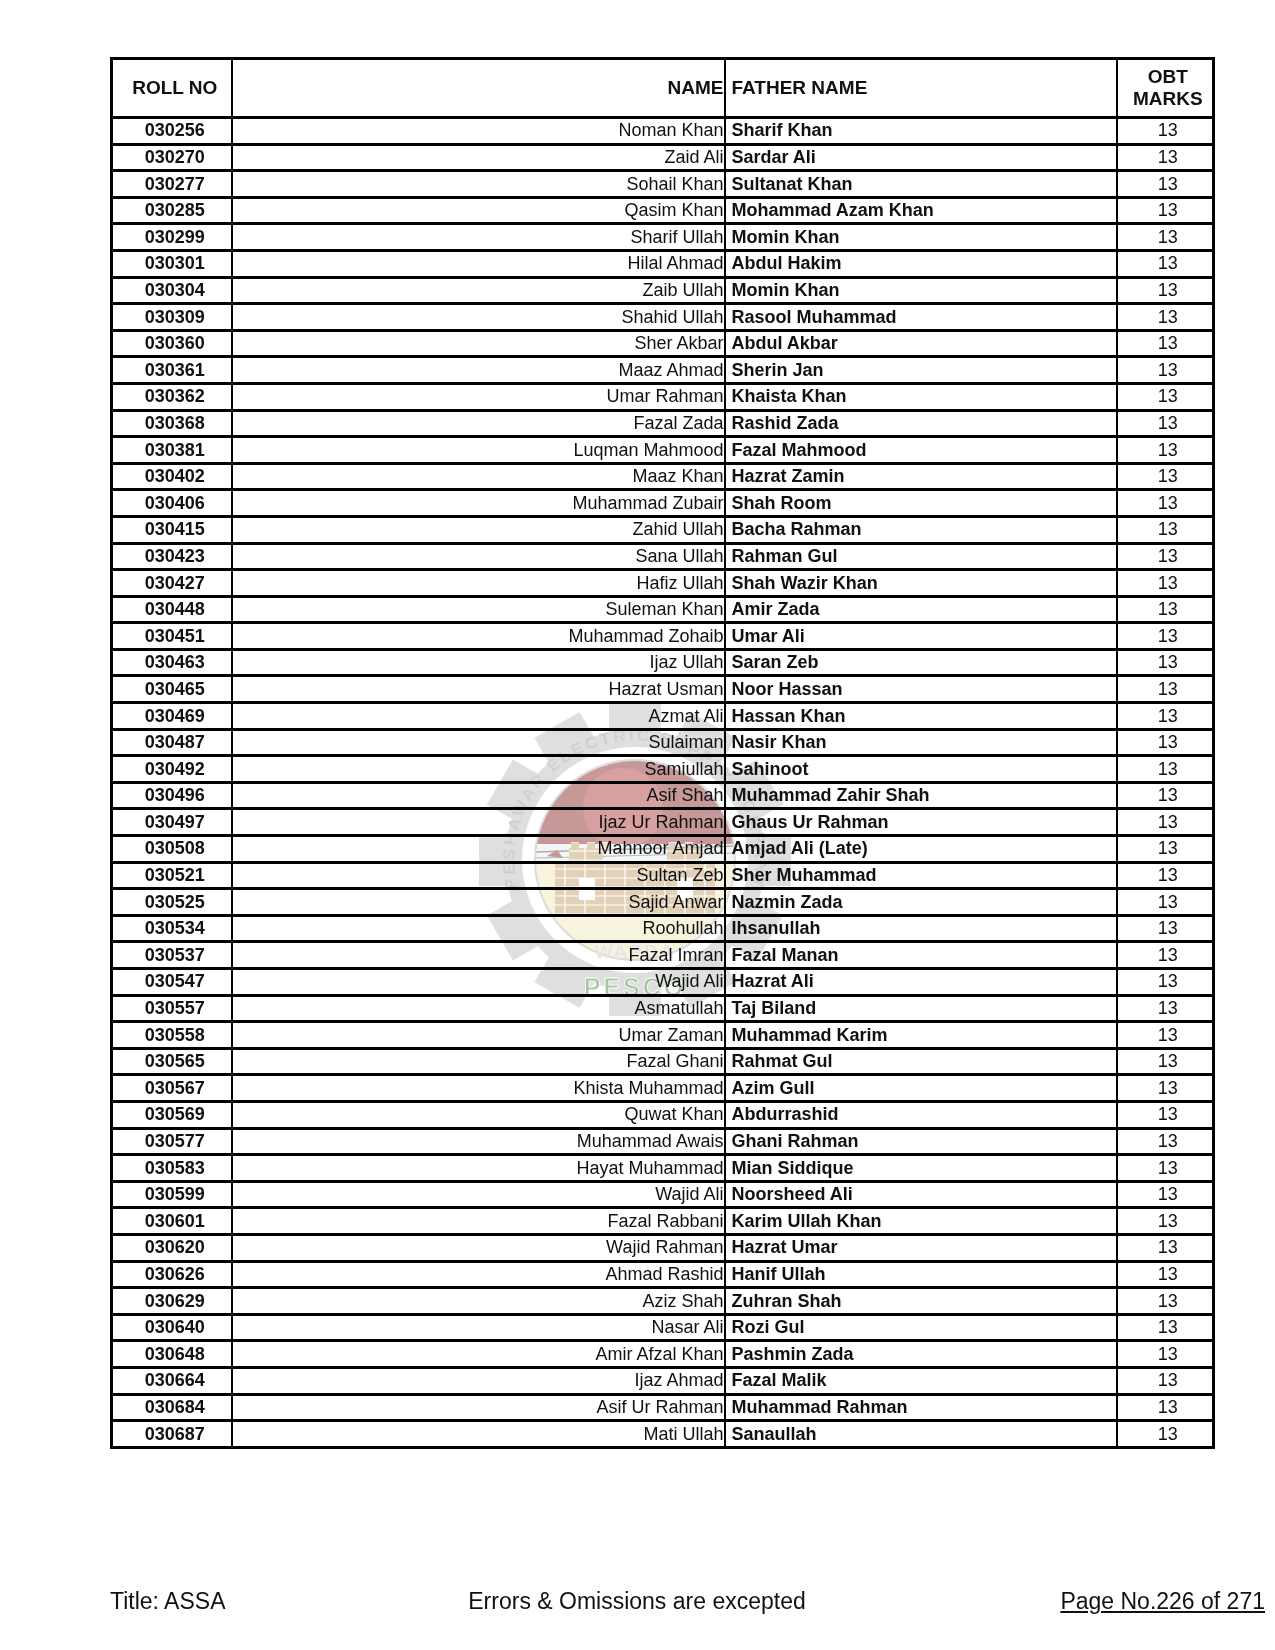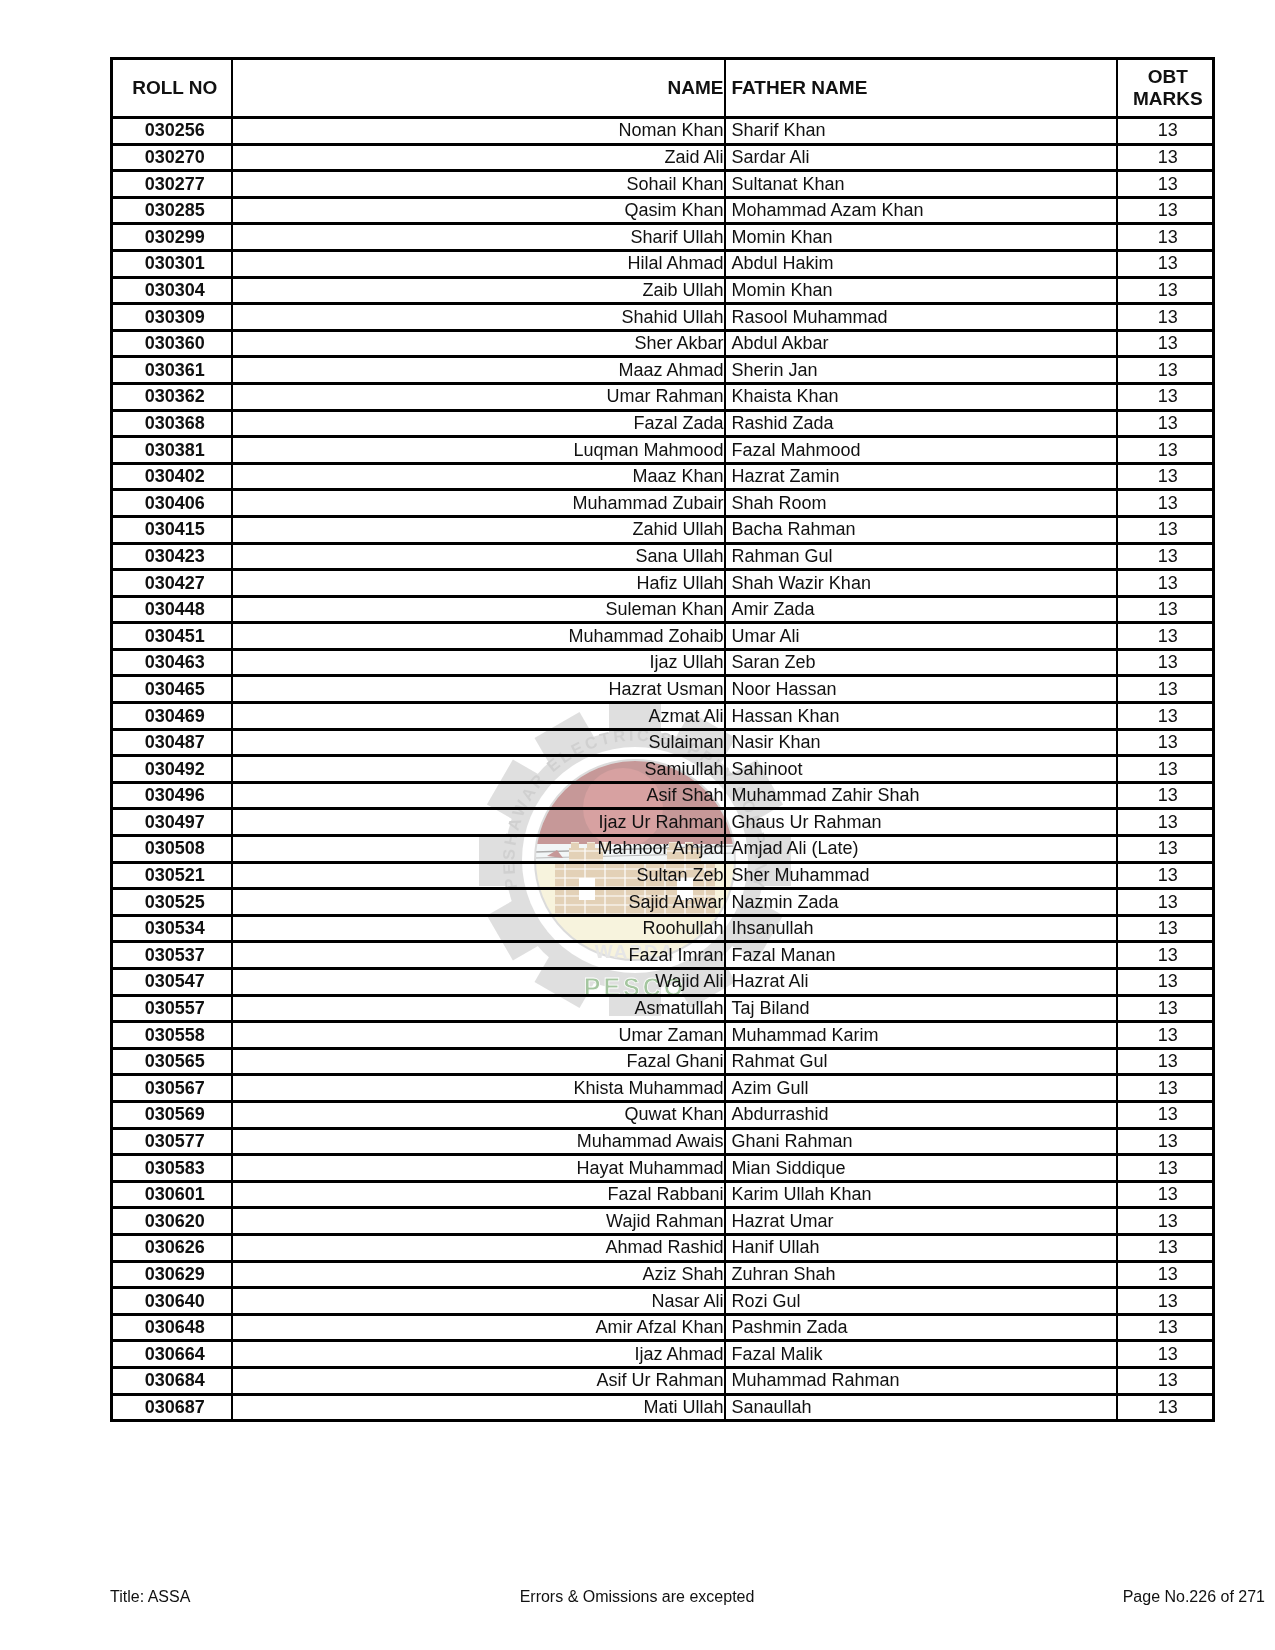"Sharif Khan" .th-father,.td-father { font-weight: none -> bold }
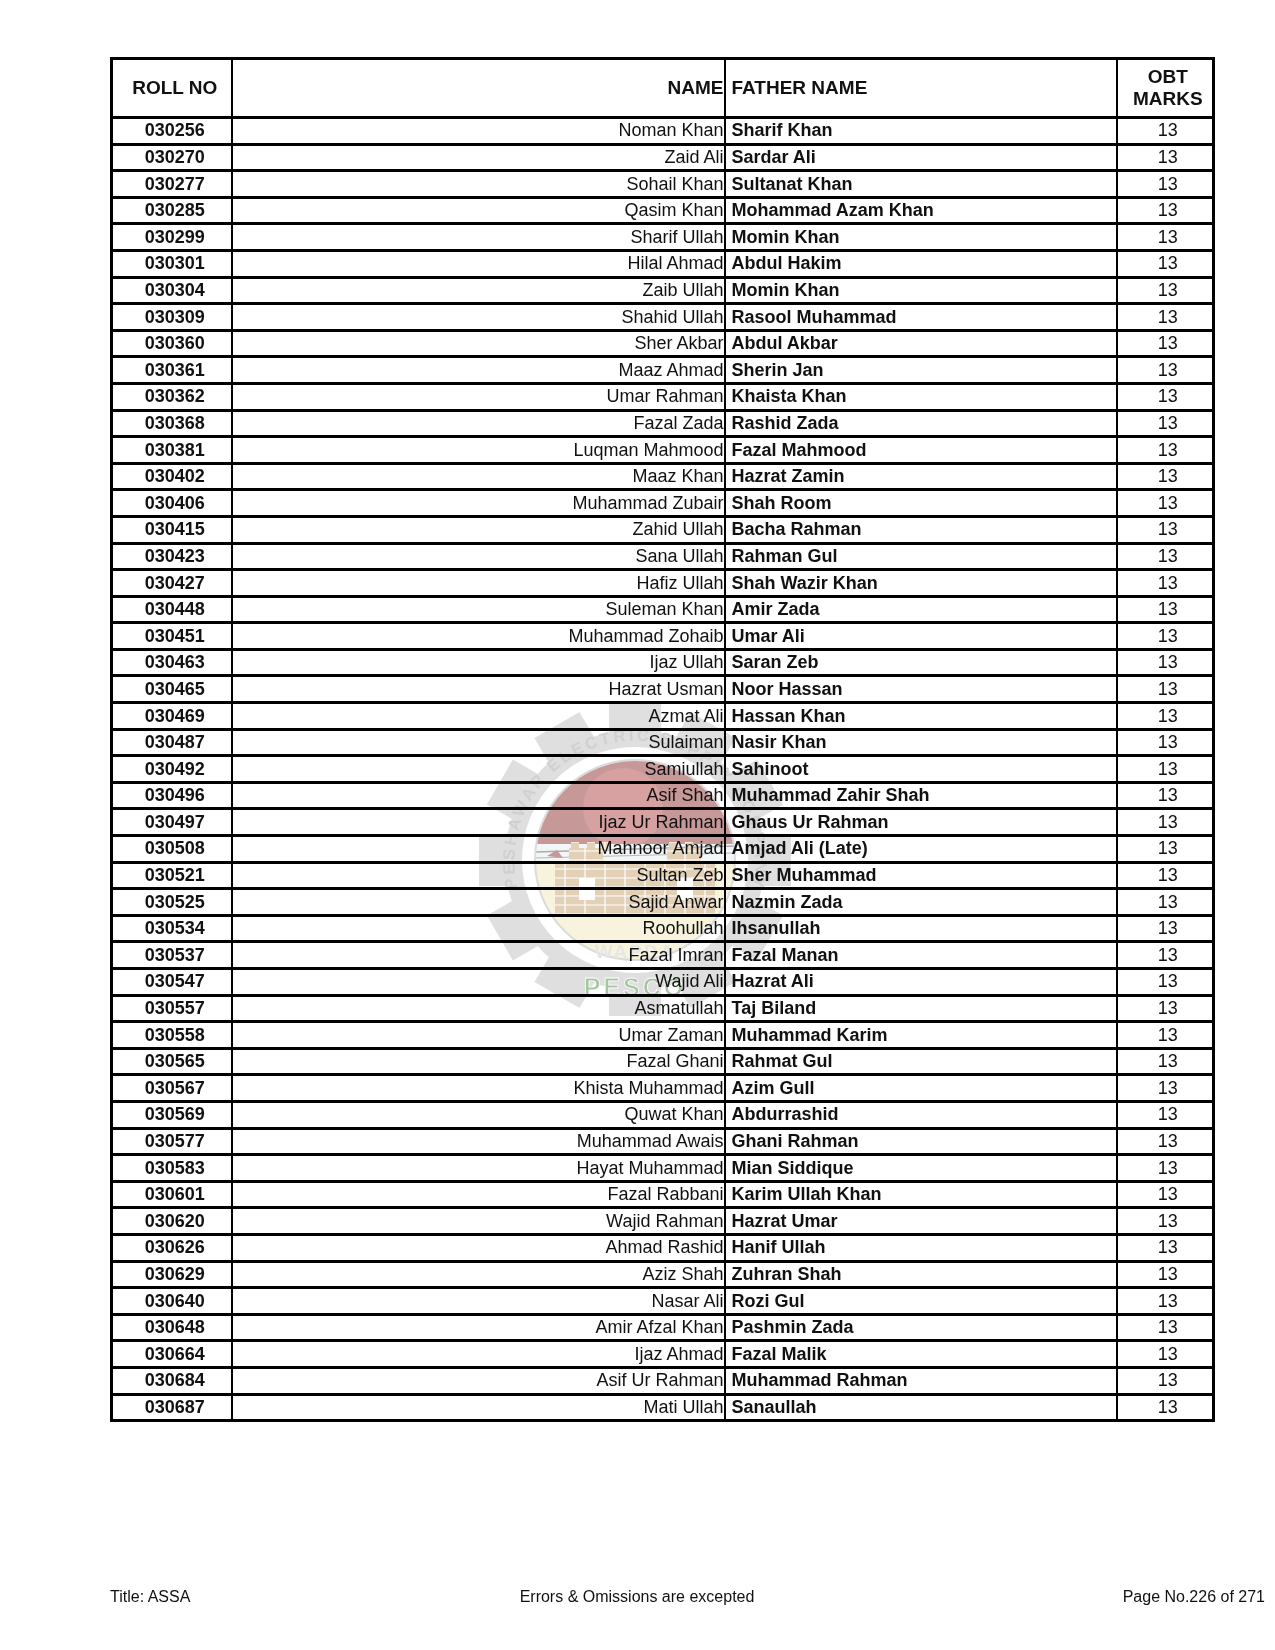"030599" tr { html: none -> <tr> <td>030599</td> <td>Wajid Ali</td> <td>Noorsheed Ali</td> <td>13</td> </tr> }
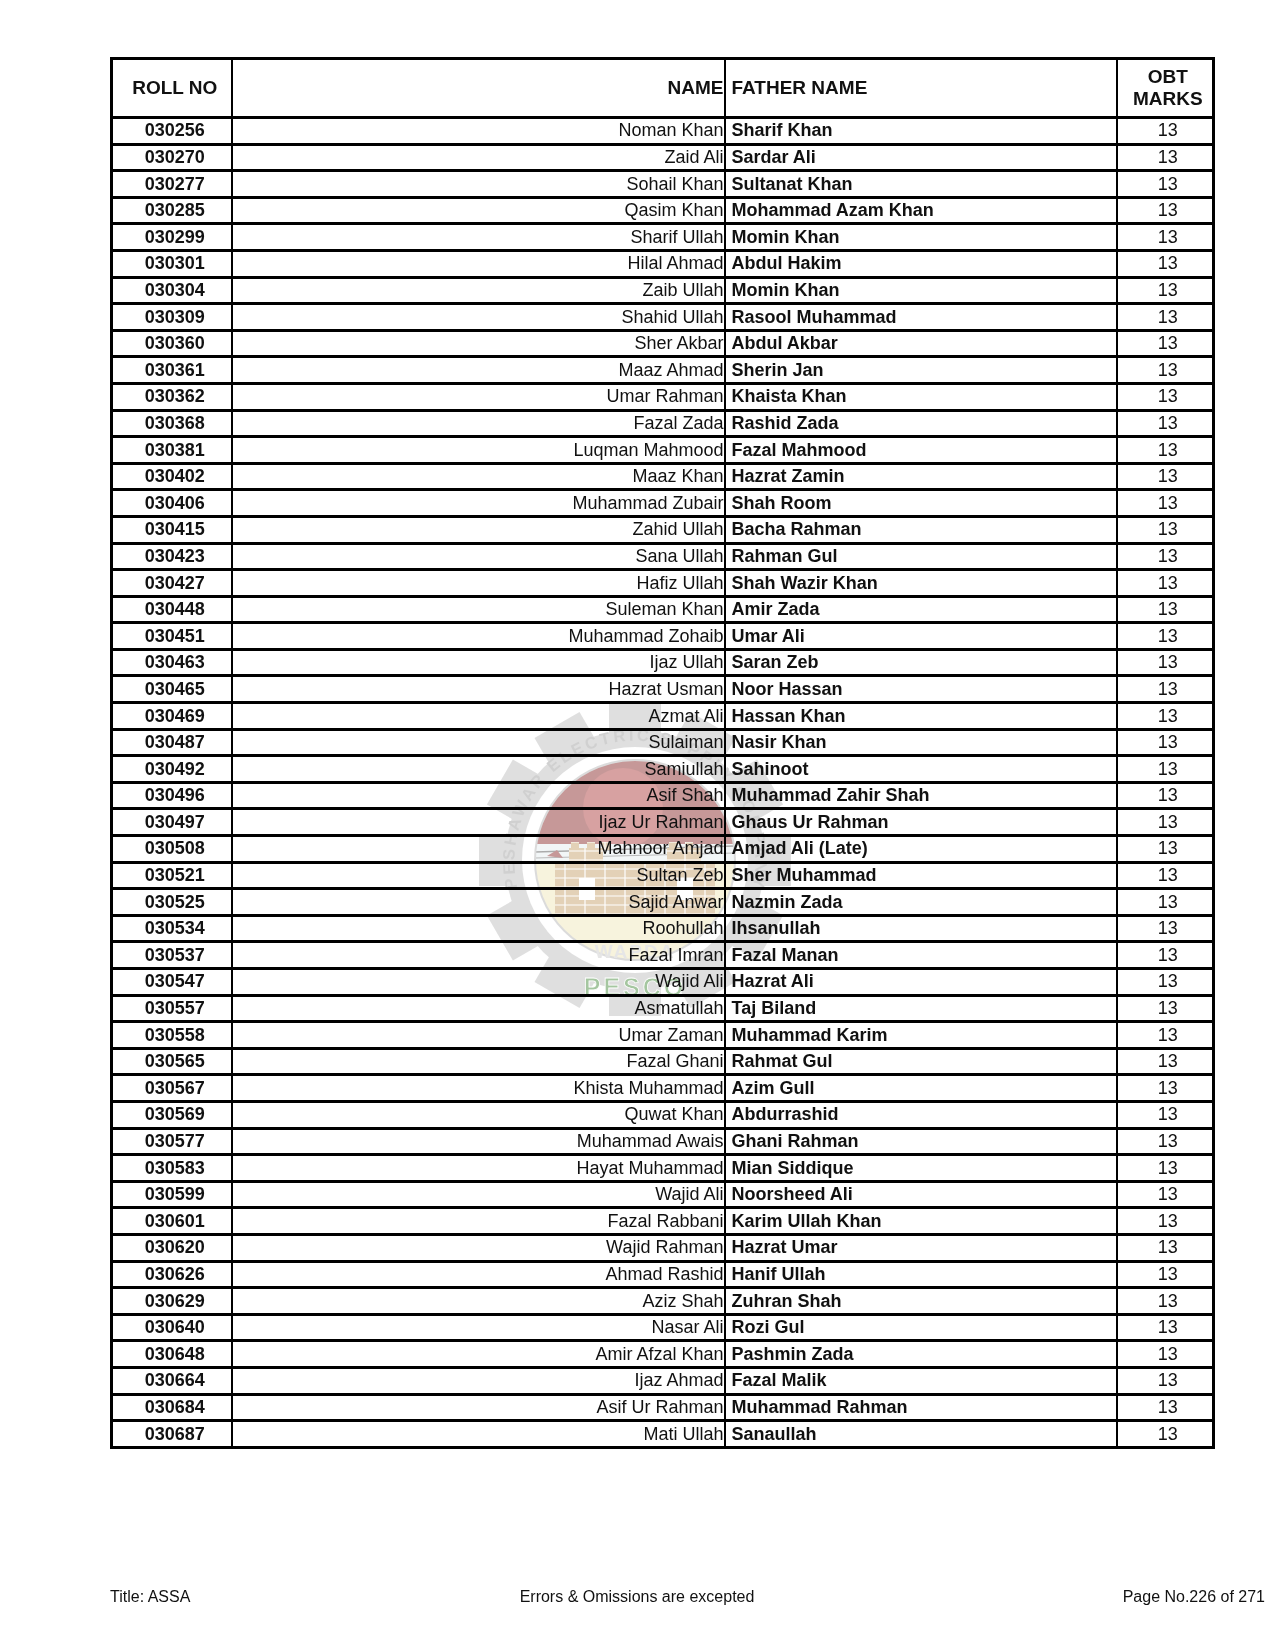"Title: ASSA" .footer { font-size: 16px -> 23px }
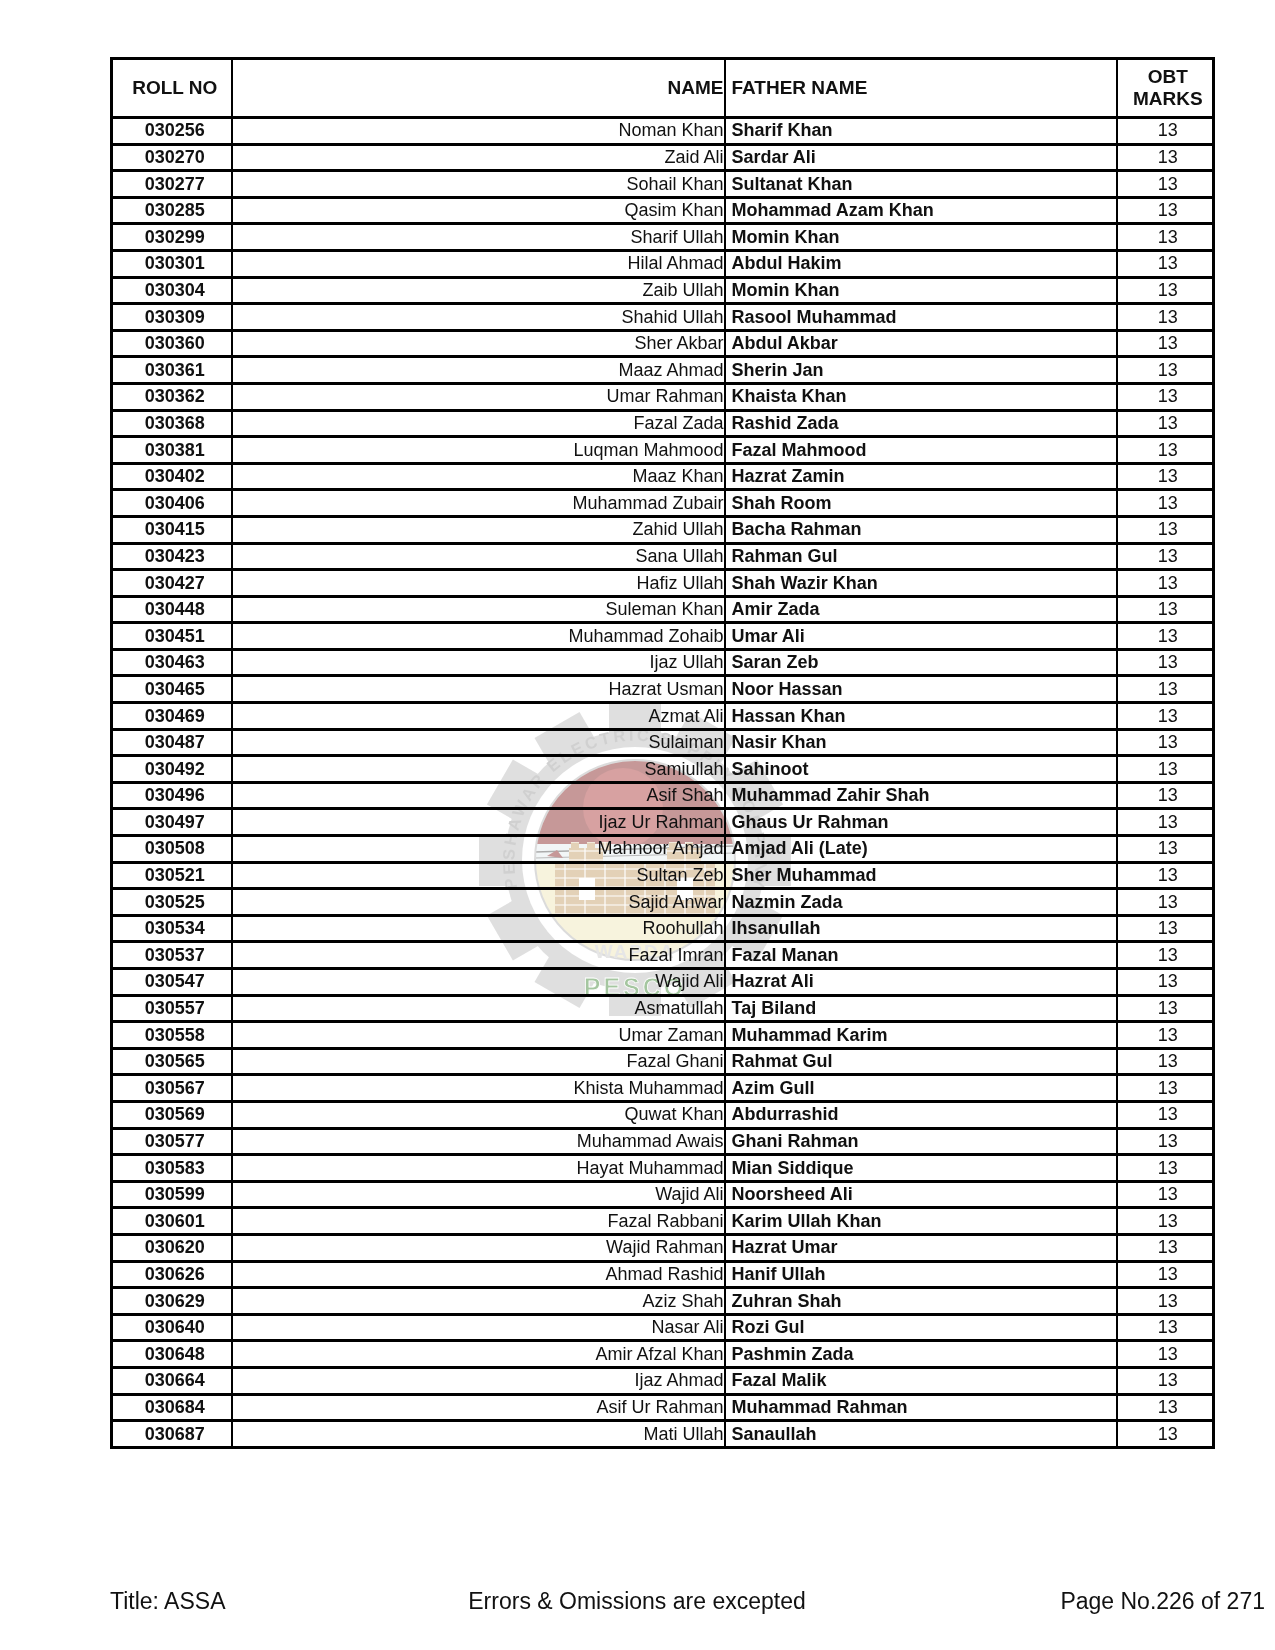"Page No.226 of 271" .footer .f-right { text-decoration: none -> underline }
